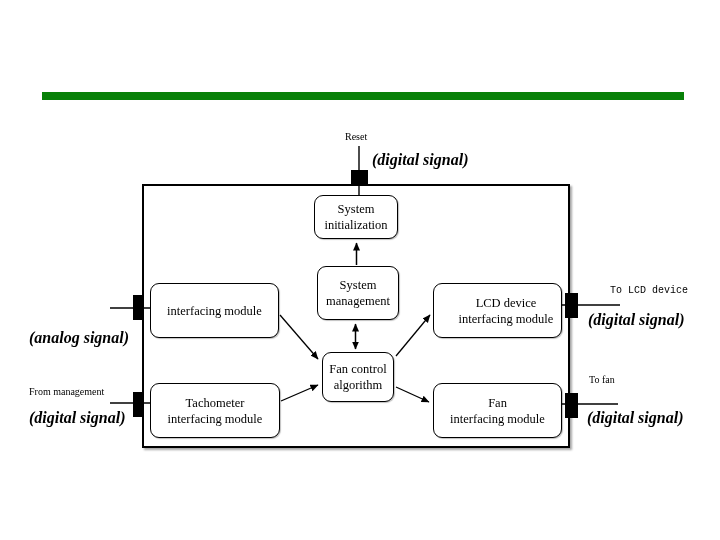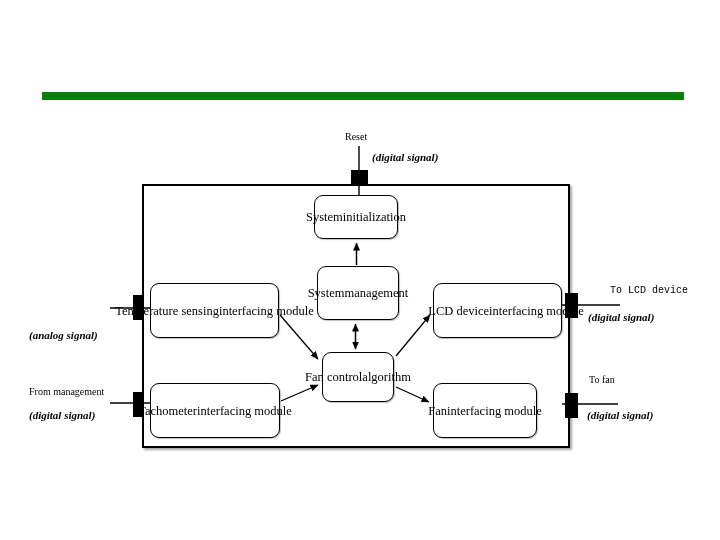"(digital signal)" .sig { font-size: 11px -> 16px }
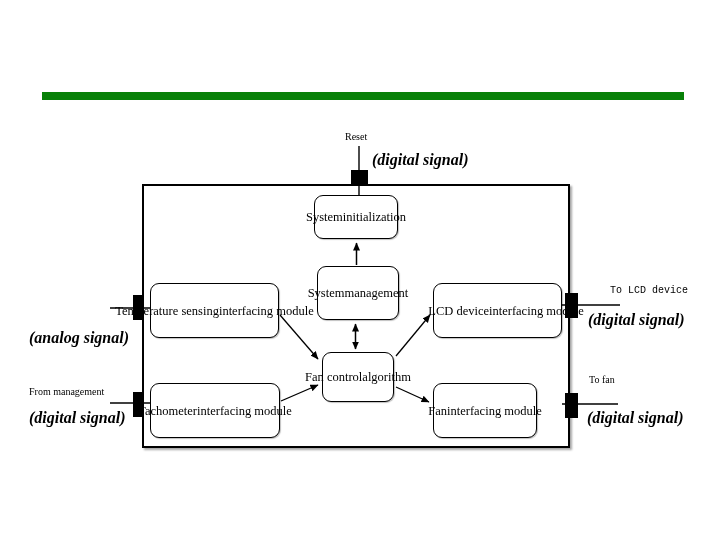"System" .box { flex-direction: row -> column }
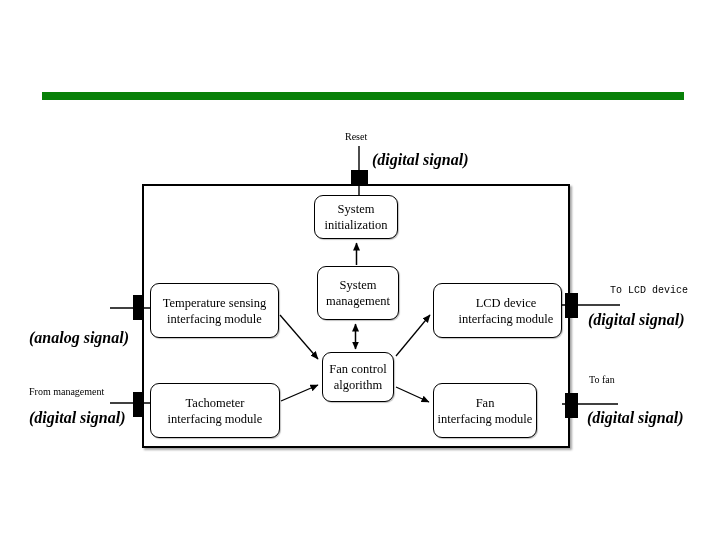"Temperature sensing" span { html: <span>Temperature sensing</span> -> none }
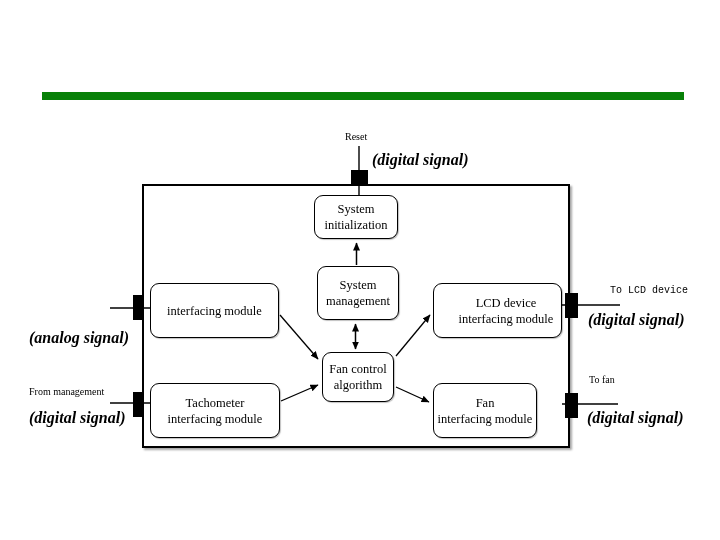"Fan" div.box { width: 104px -> 129px }
